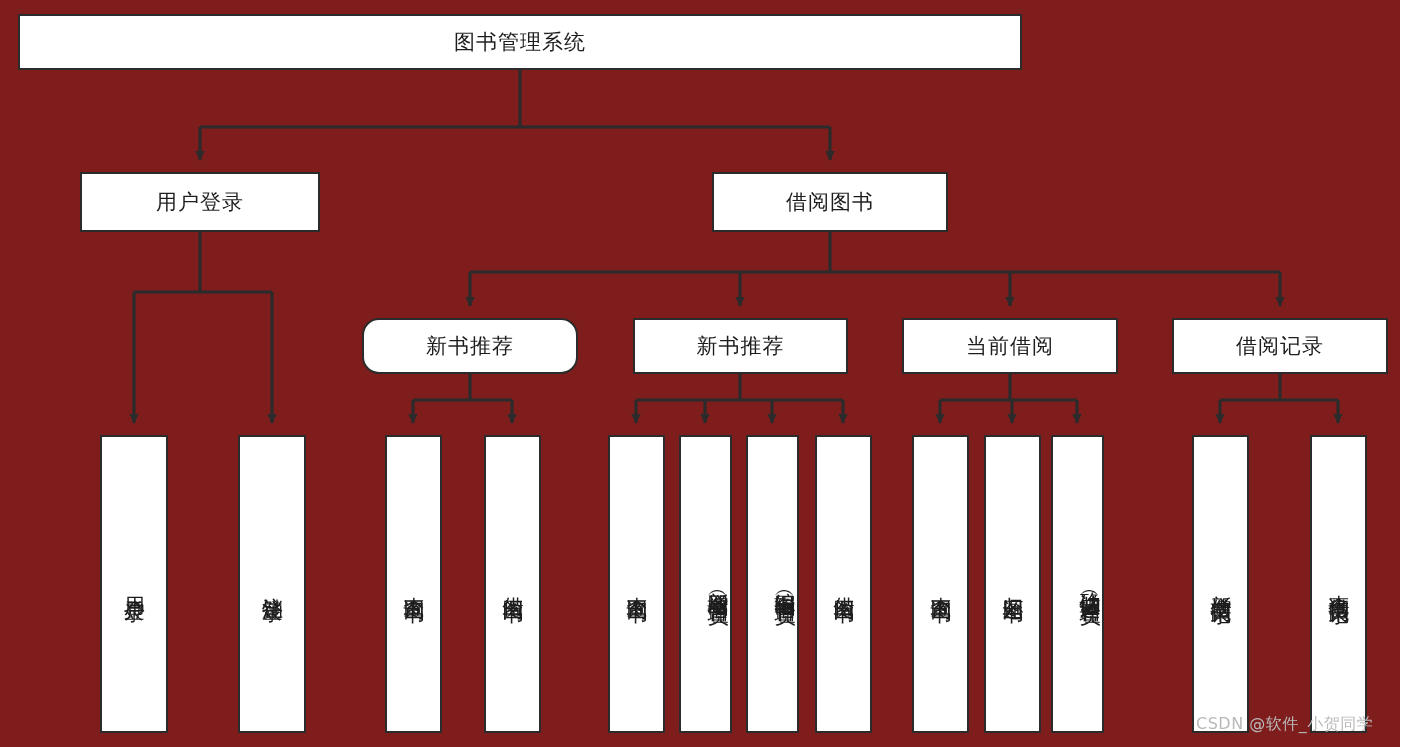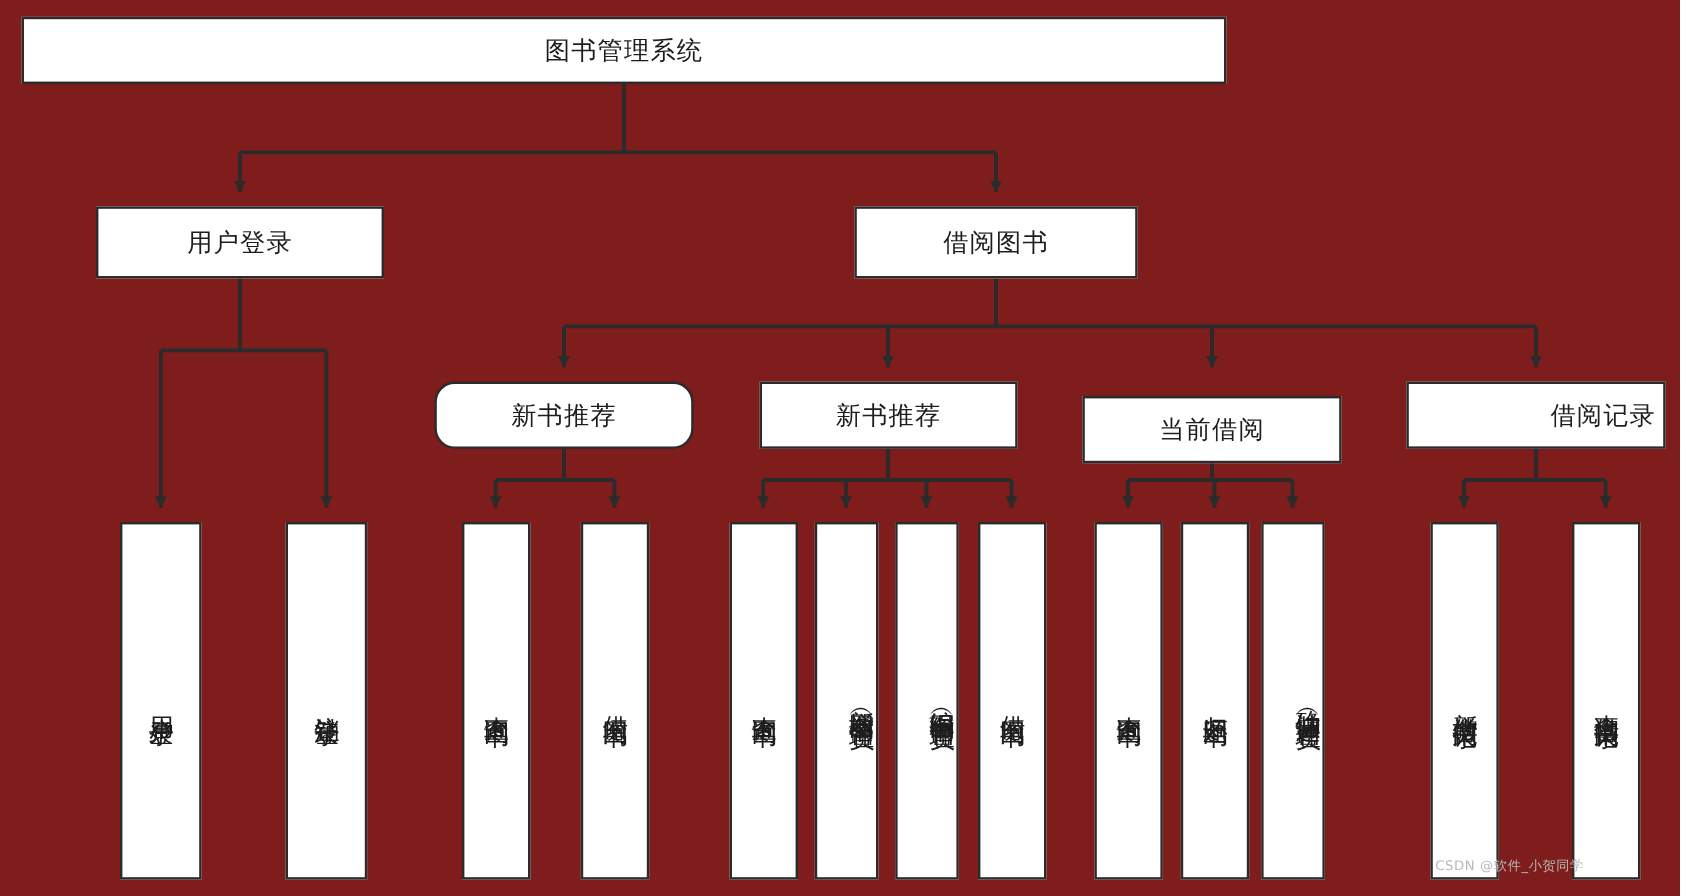"当前借阅" div.node { margin-top: 12px -> none }
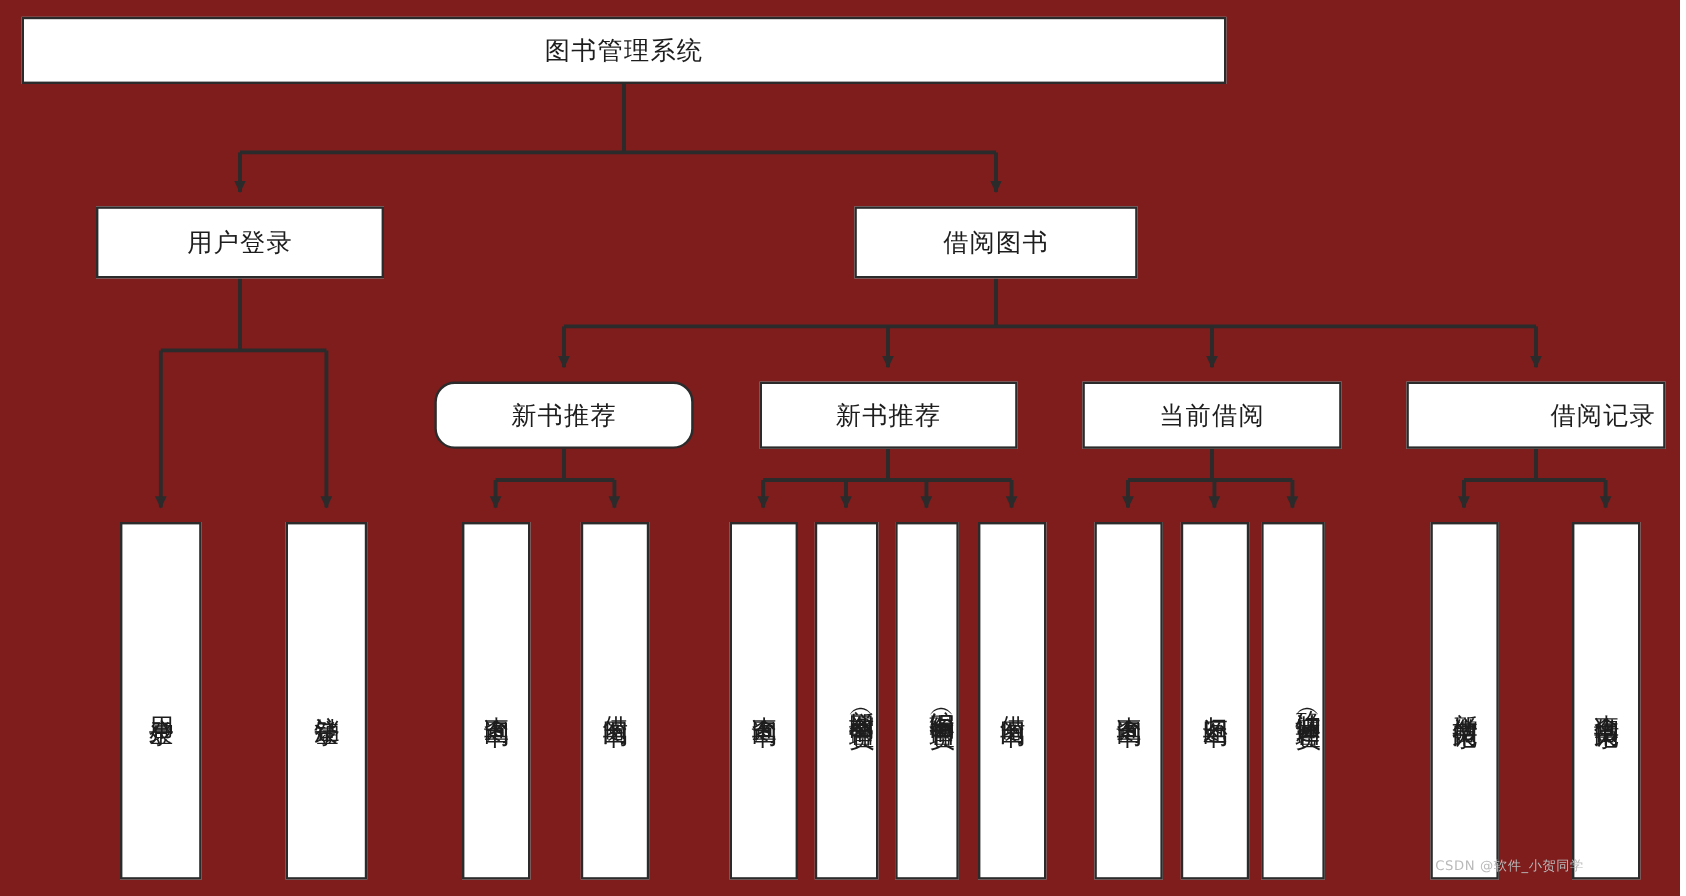"借阅记录" div.node { justify-content: flex-end -> none }
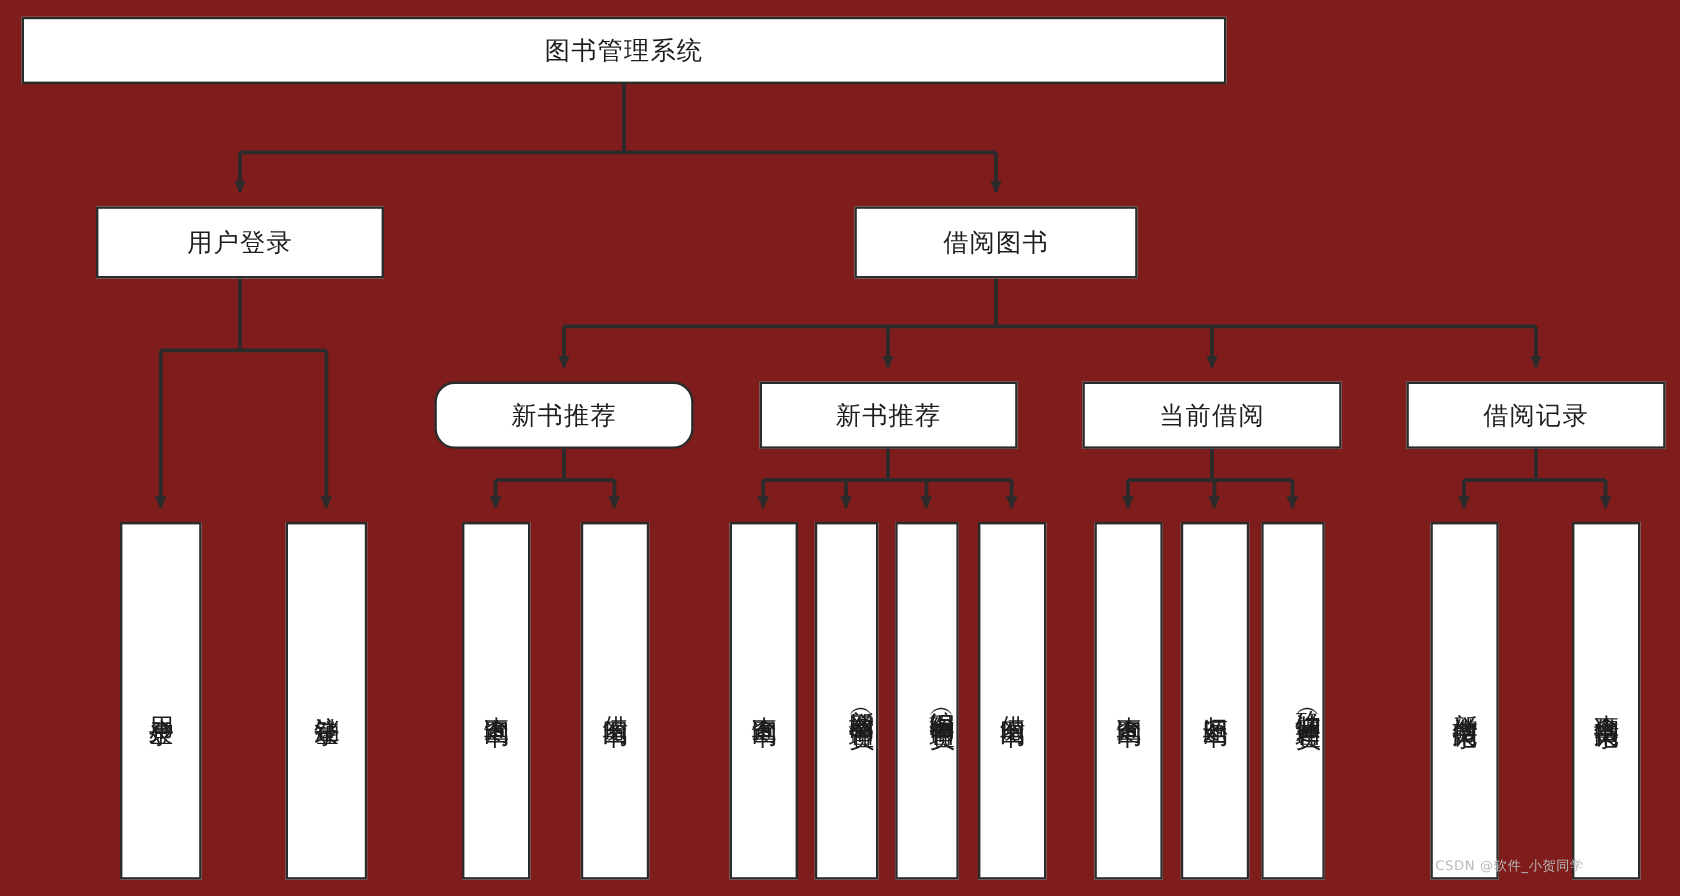"CSDN @软件_小贺同学" .watermark { font-size: 11px -> 16px }
